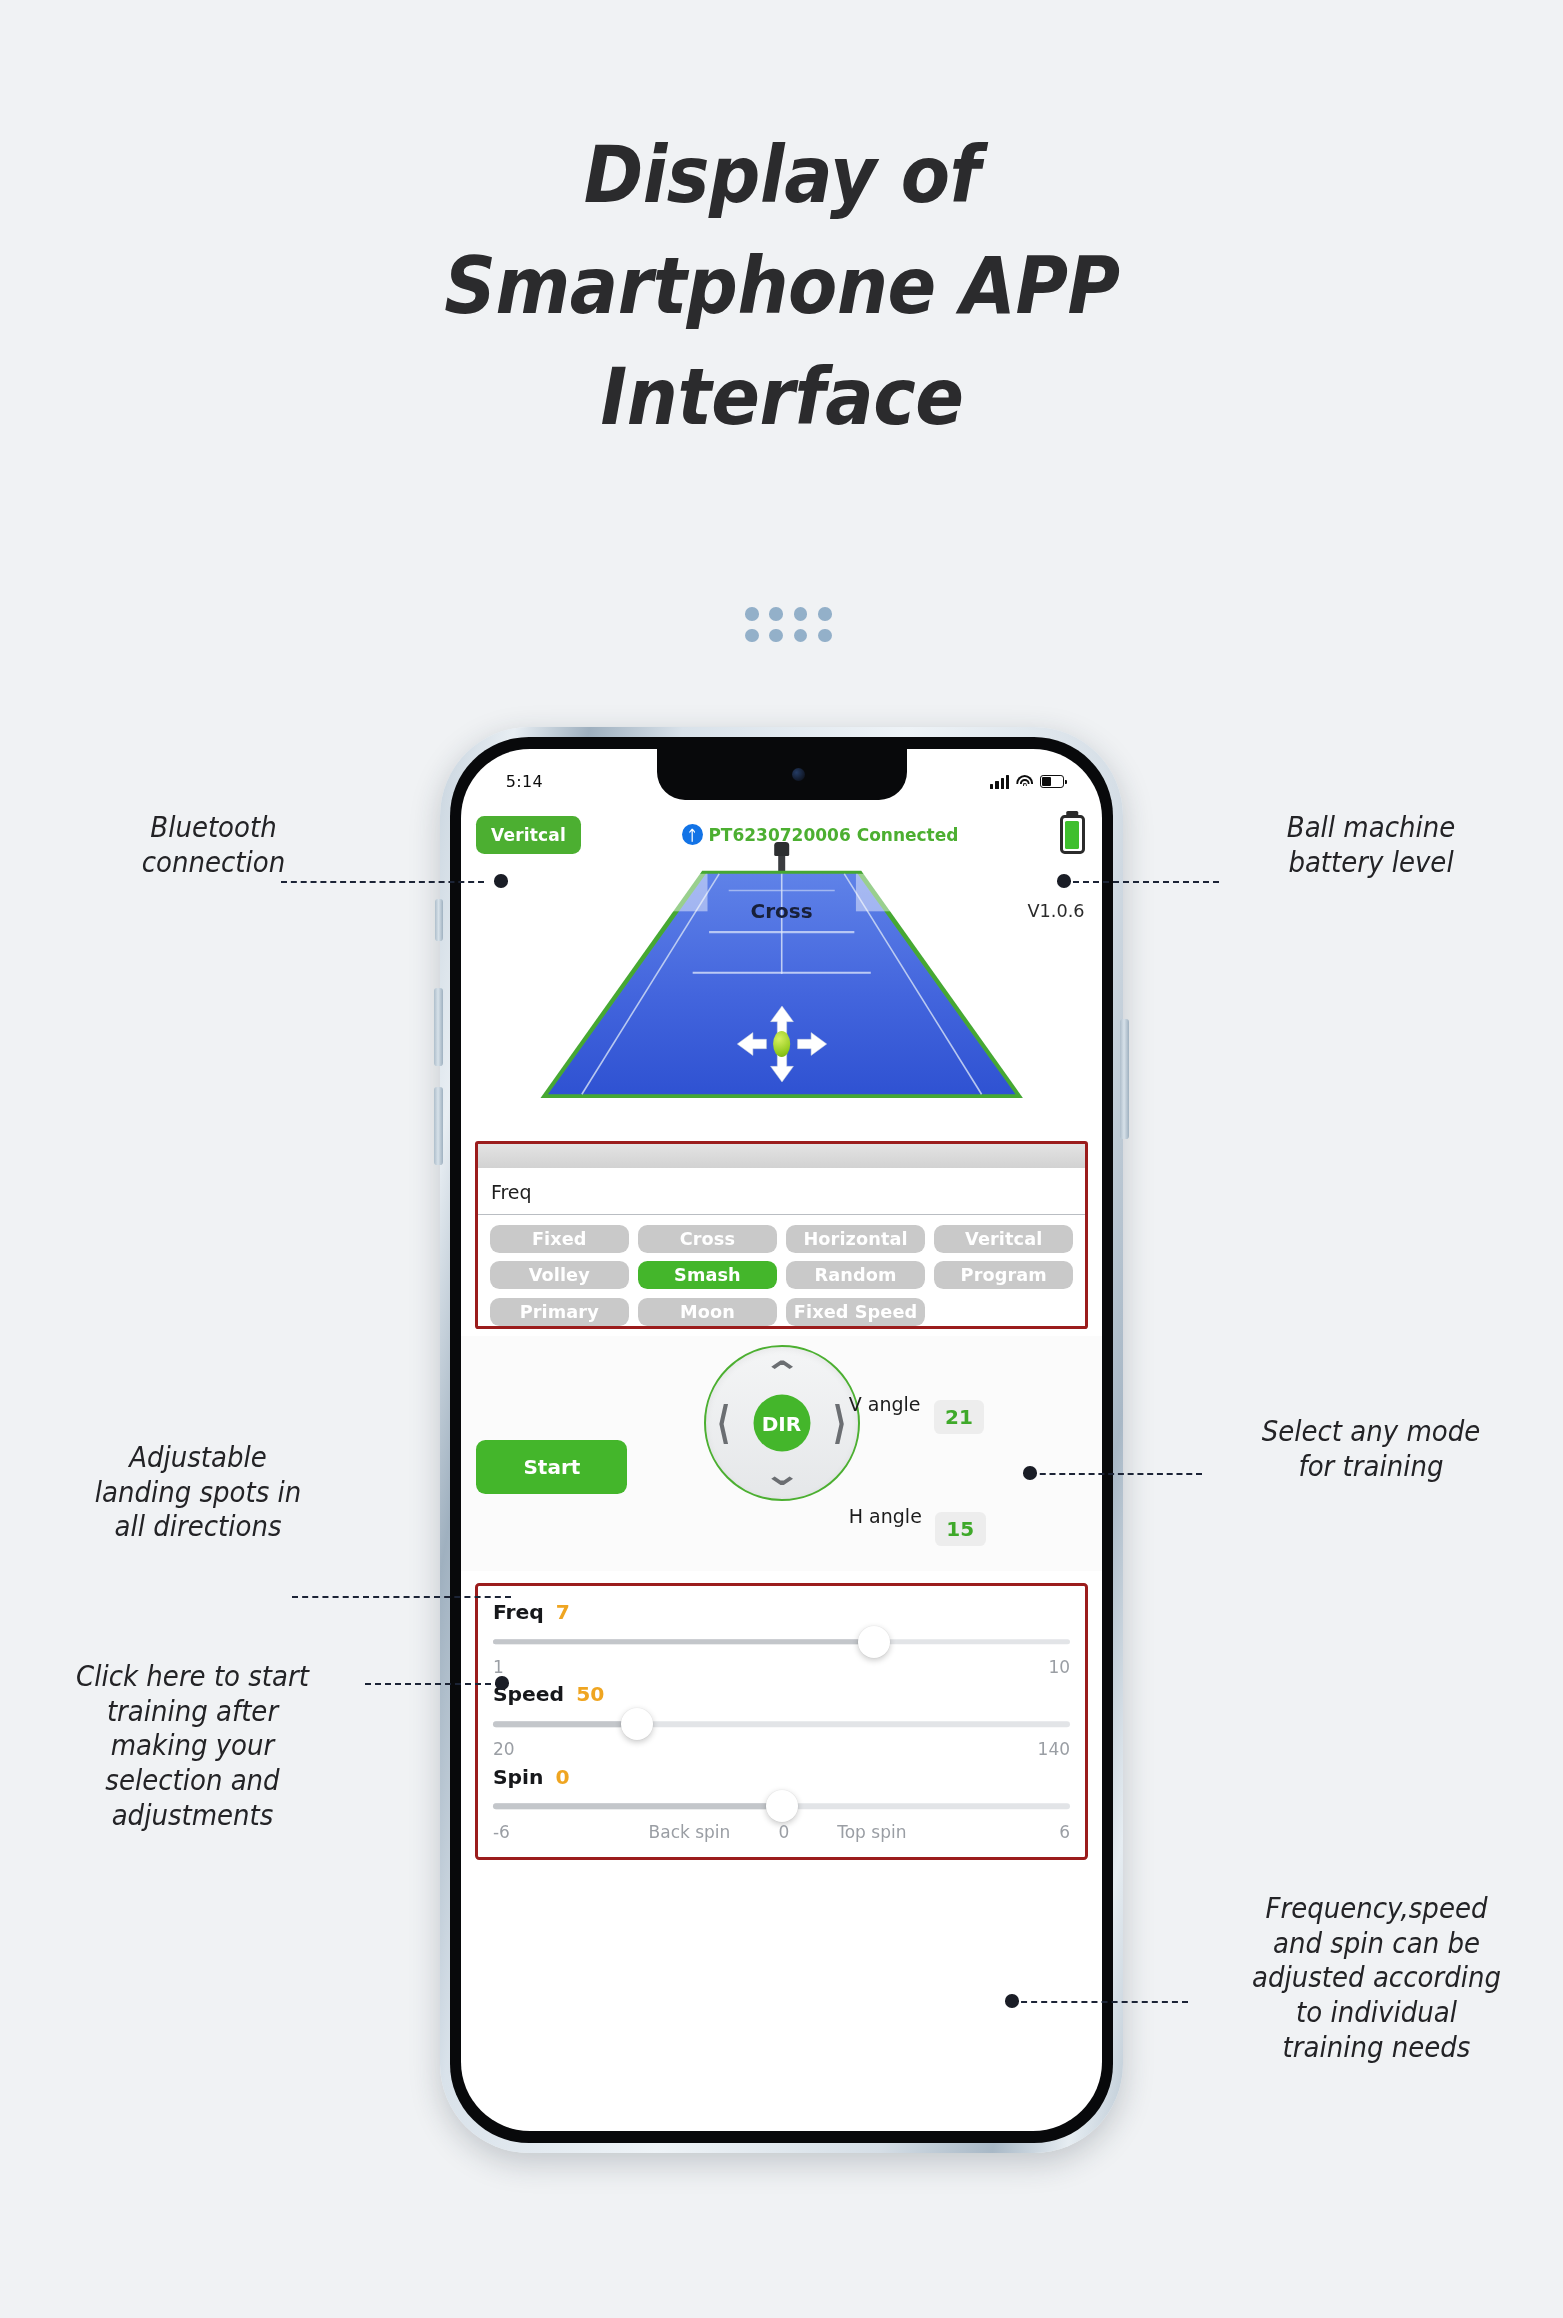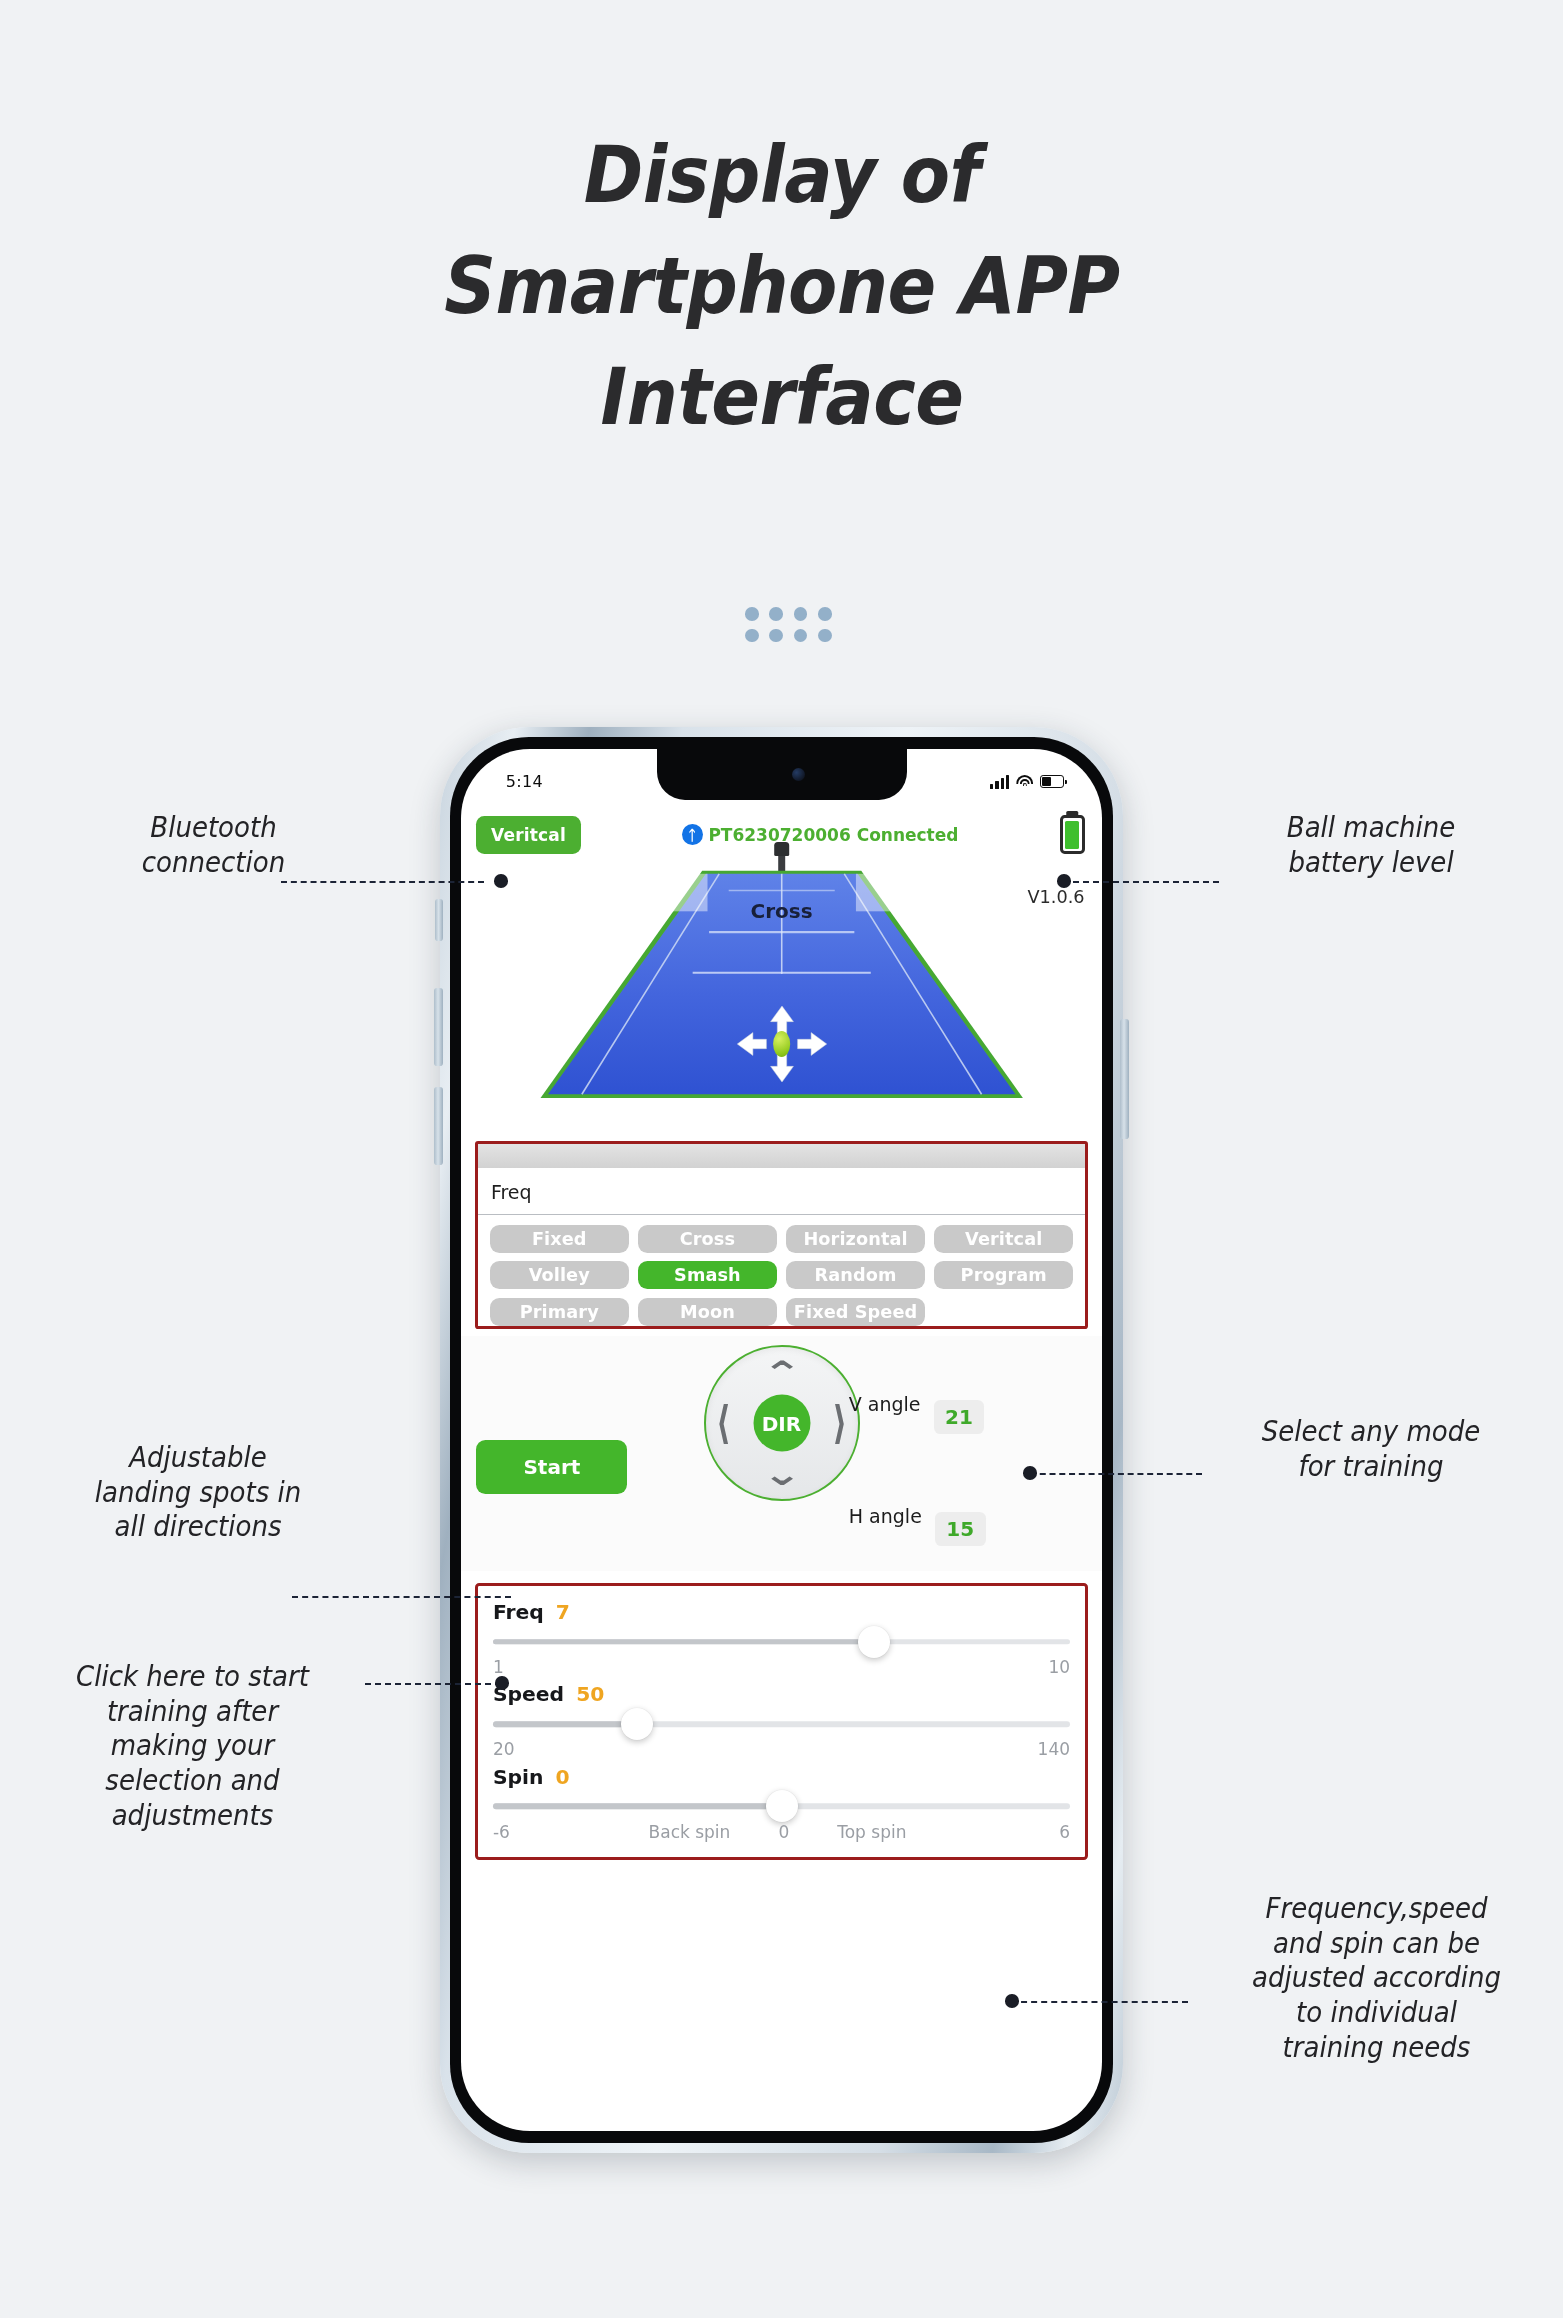"V1.0.6" .version { top: 33px -> 47px }
